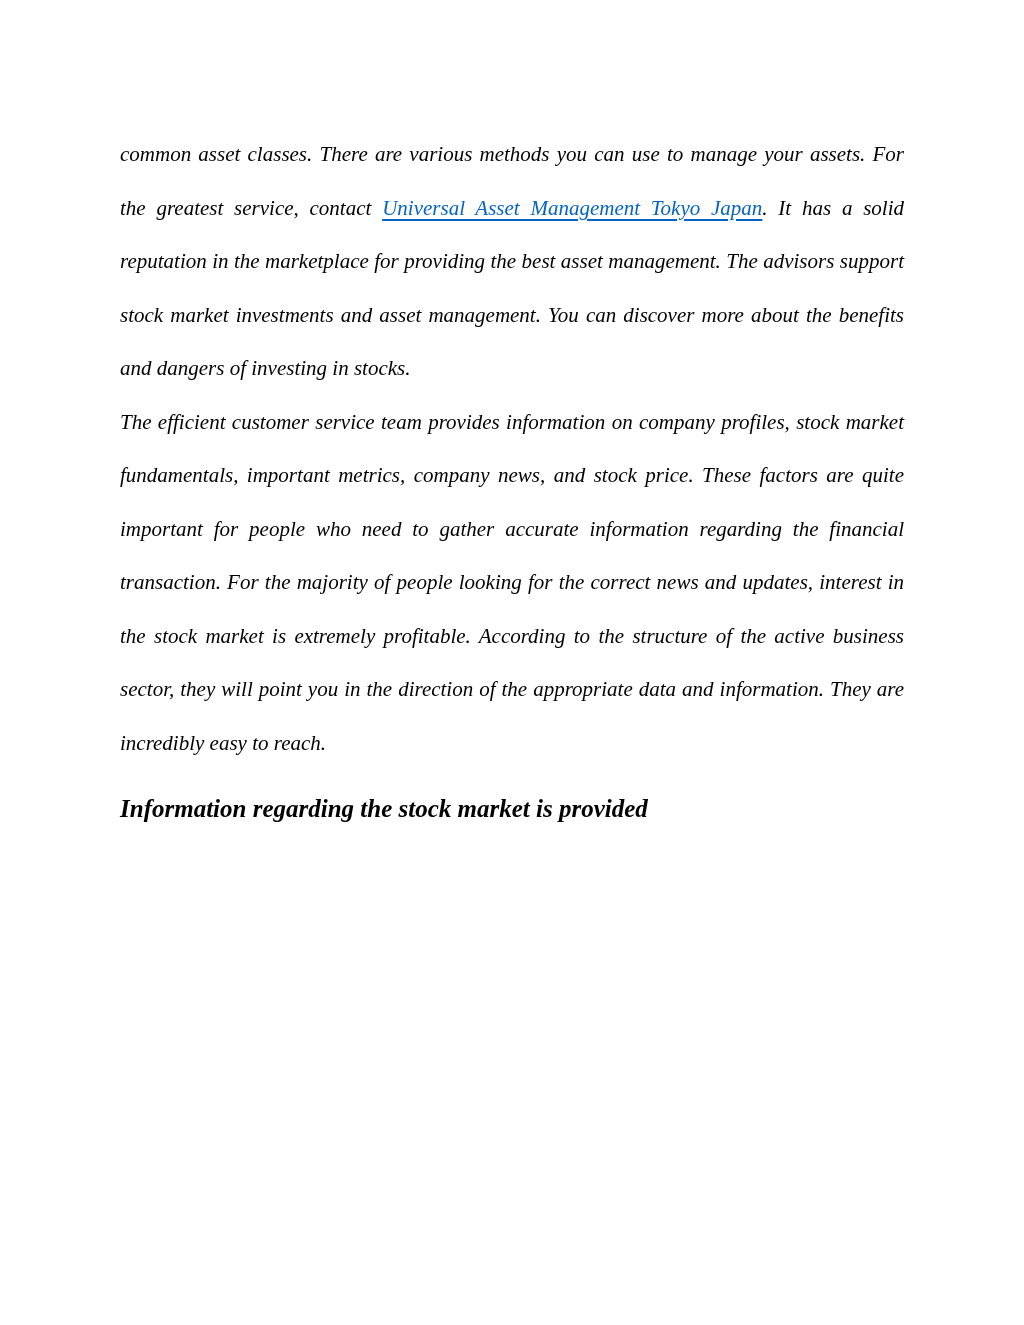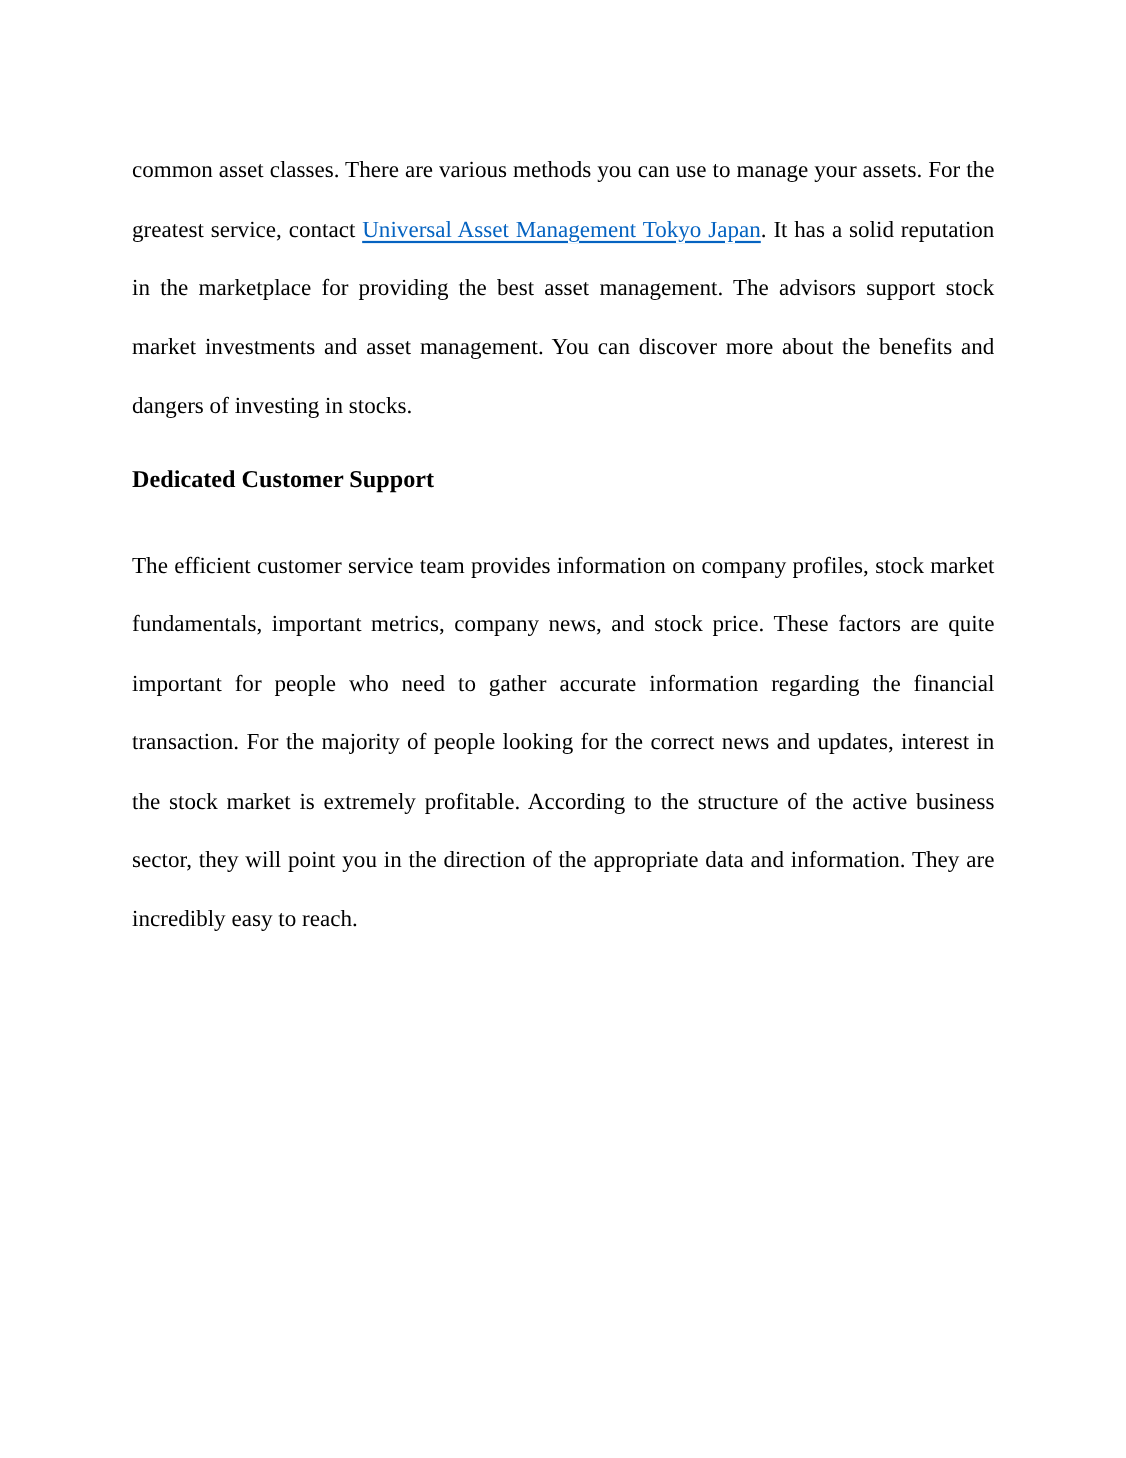"common asset classes. There are" .page { font-style: none -> italic }
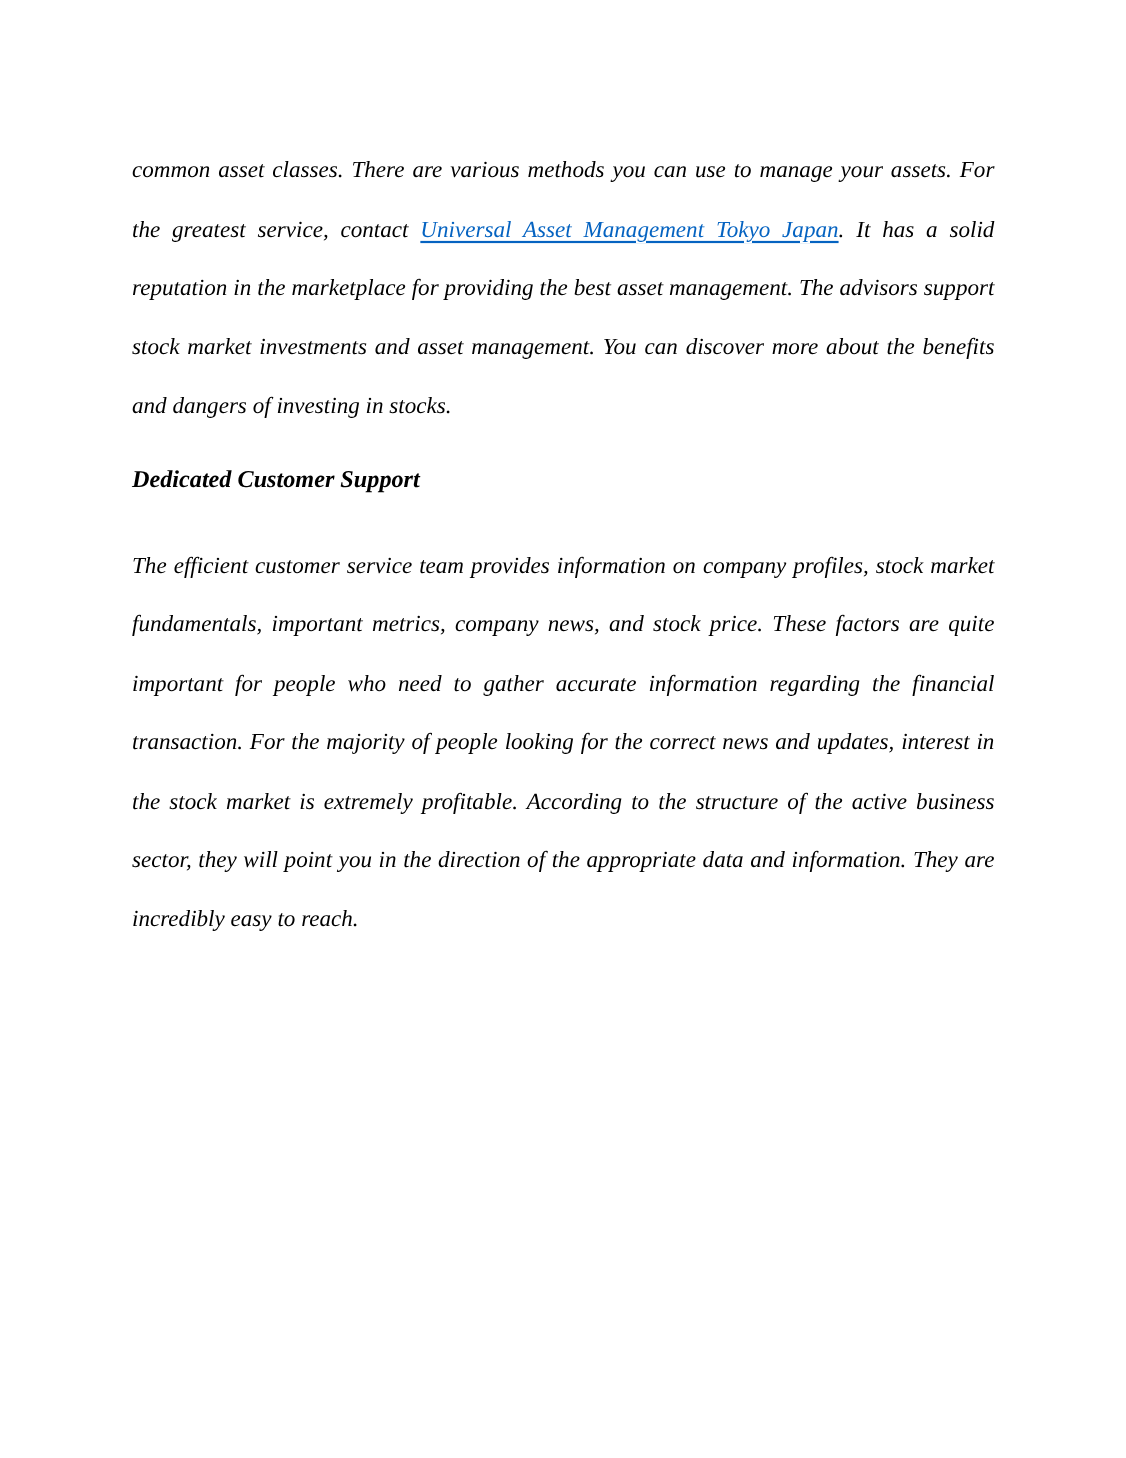"Dedicated Customer Support" h3.sub-heading { html: <h3>Dedicated Customer Support</h3> -> none }
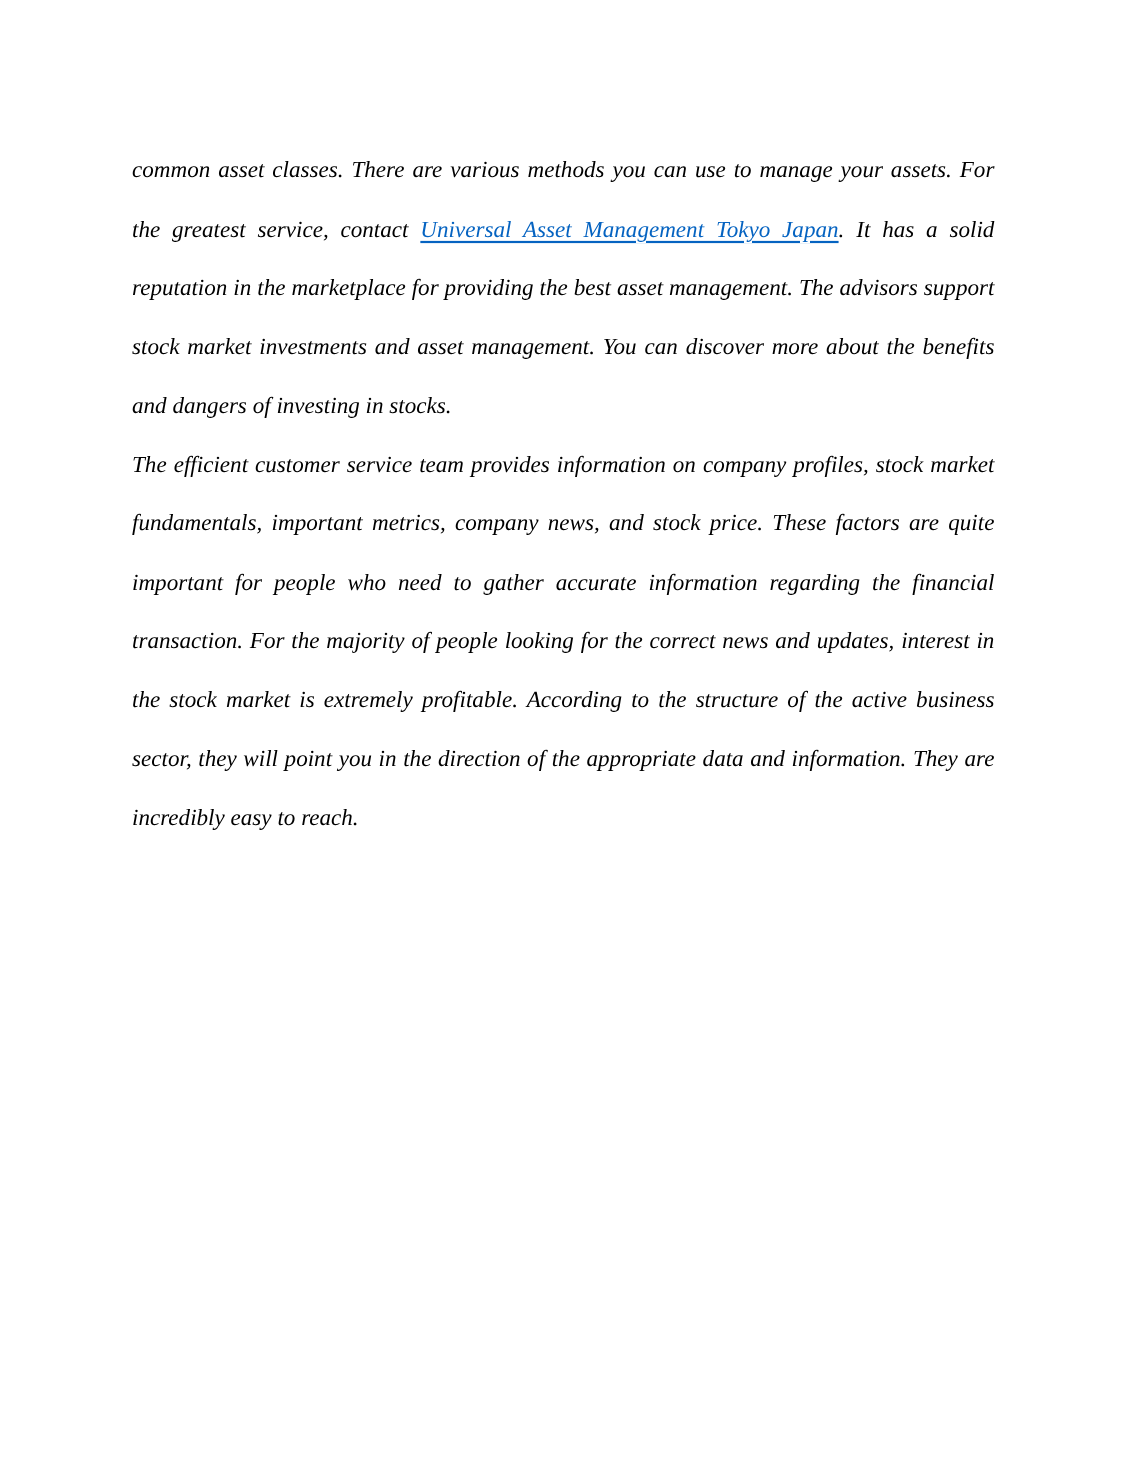"Information regarding the stock market" h2.section-heading { html: none -> <h2>Information regarding the stock market is provided</h2> }
